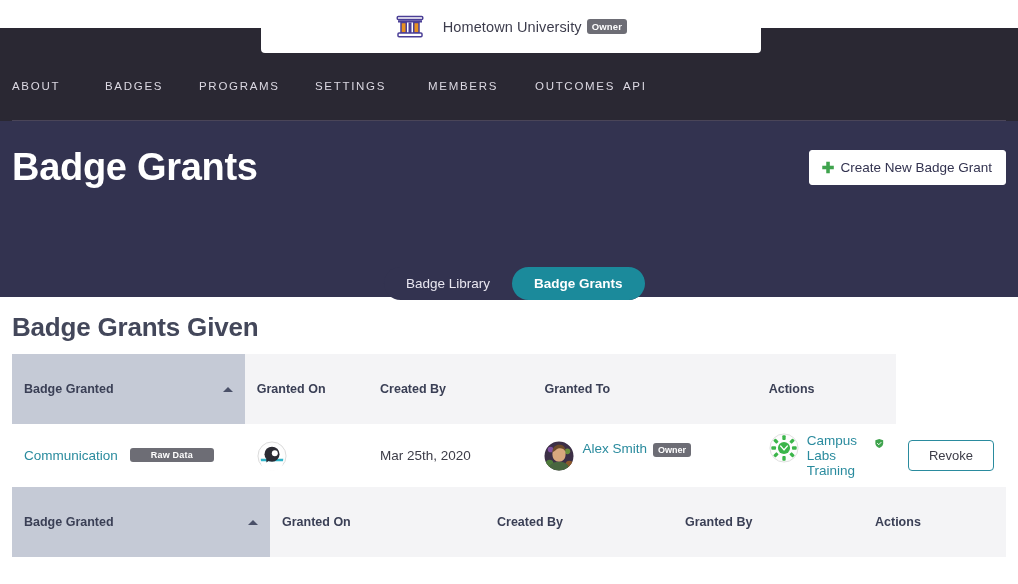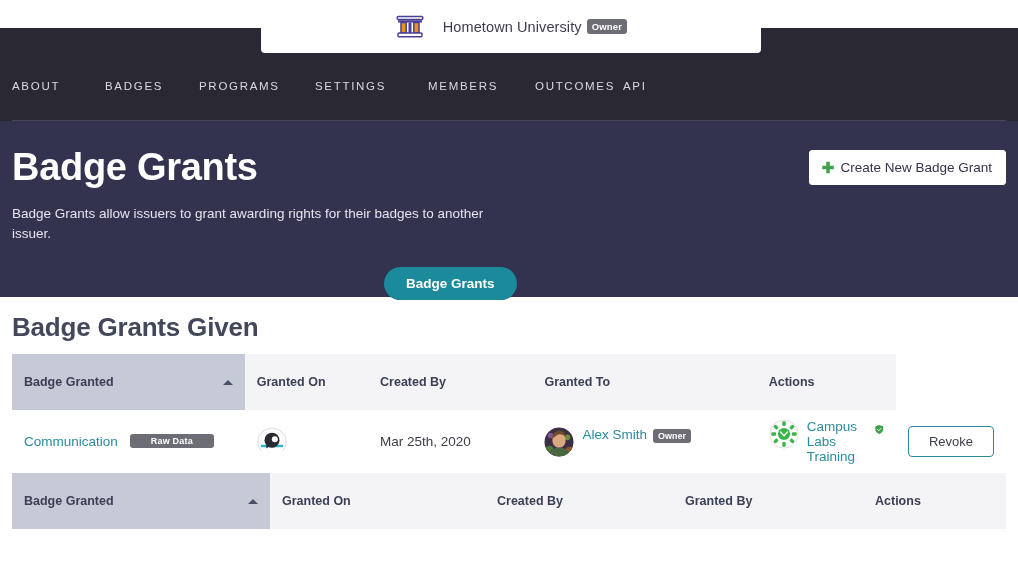"Badge Grants allow issuers to" div.hero-sub { html: <div>Badge Grants allow issuers to grant awarding rights for their badges to another issuer.</div> -> none }
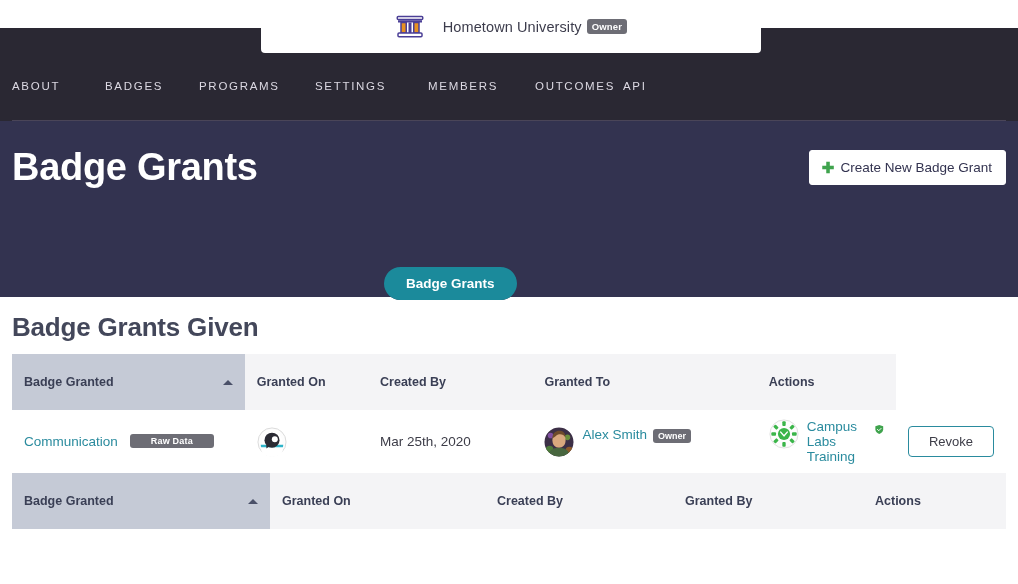"Badge Library" div.tab { html: none -> <div>Badge Library</div> }
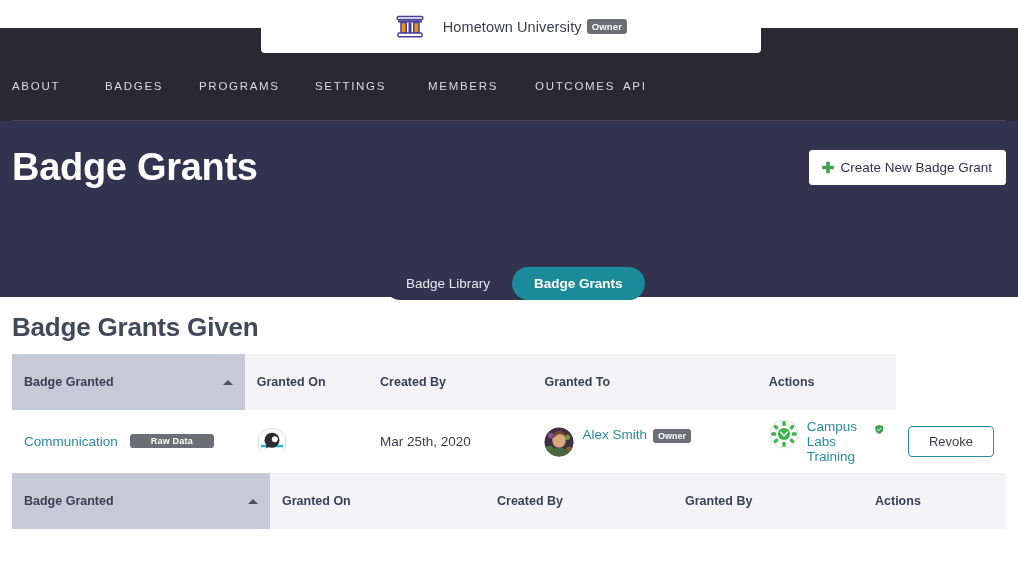"Badge Granted" .gtable thead th { padding: 21px 12px -> 28px 12px }
